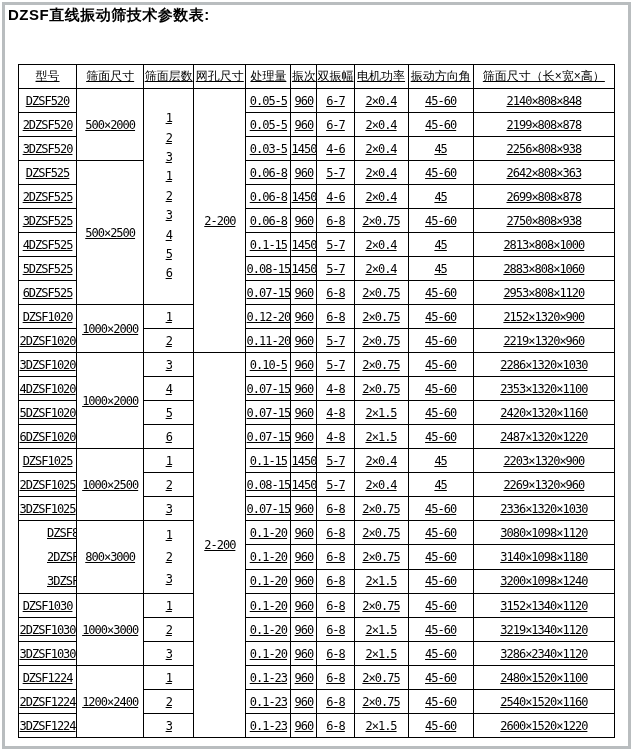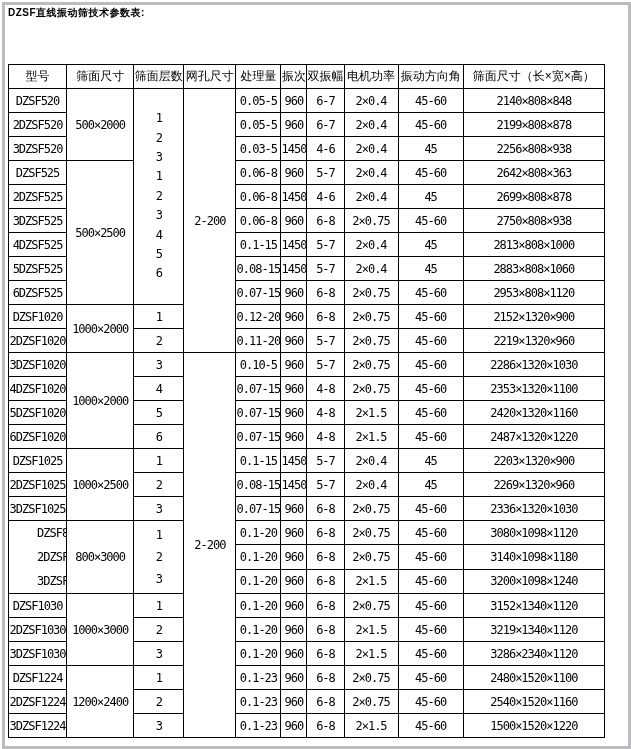"DZSF直线振动筛技术参数表:" .title { font-size: 10px -> 15px }
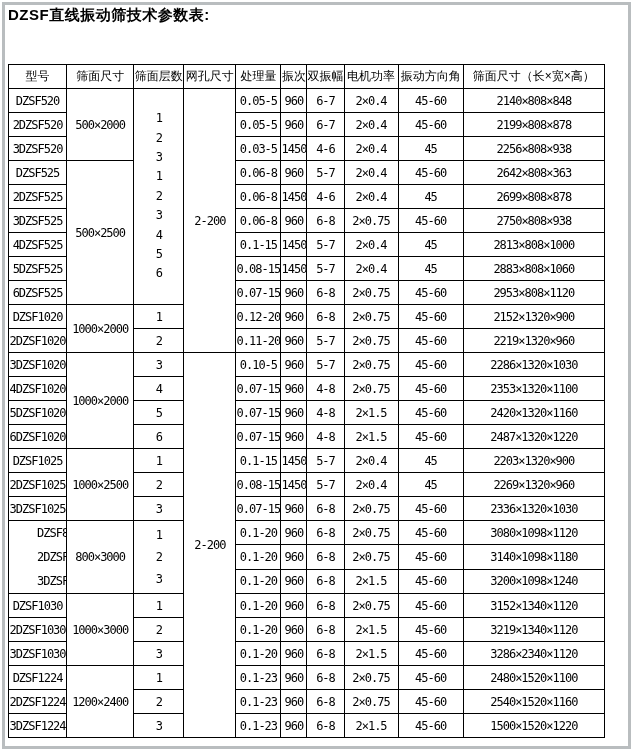"型号" table.specs { left: 8px -> 18px; text-decoration: none -> underline }
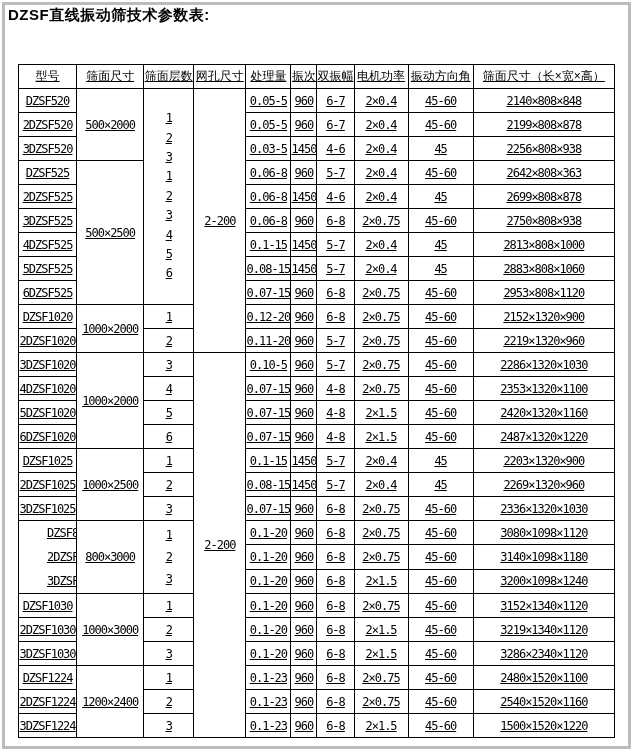"1500×1520×1220" td { text: 1500 -> 2600 }
